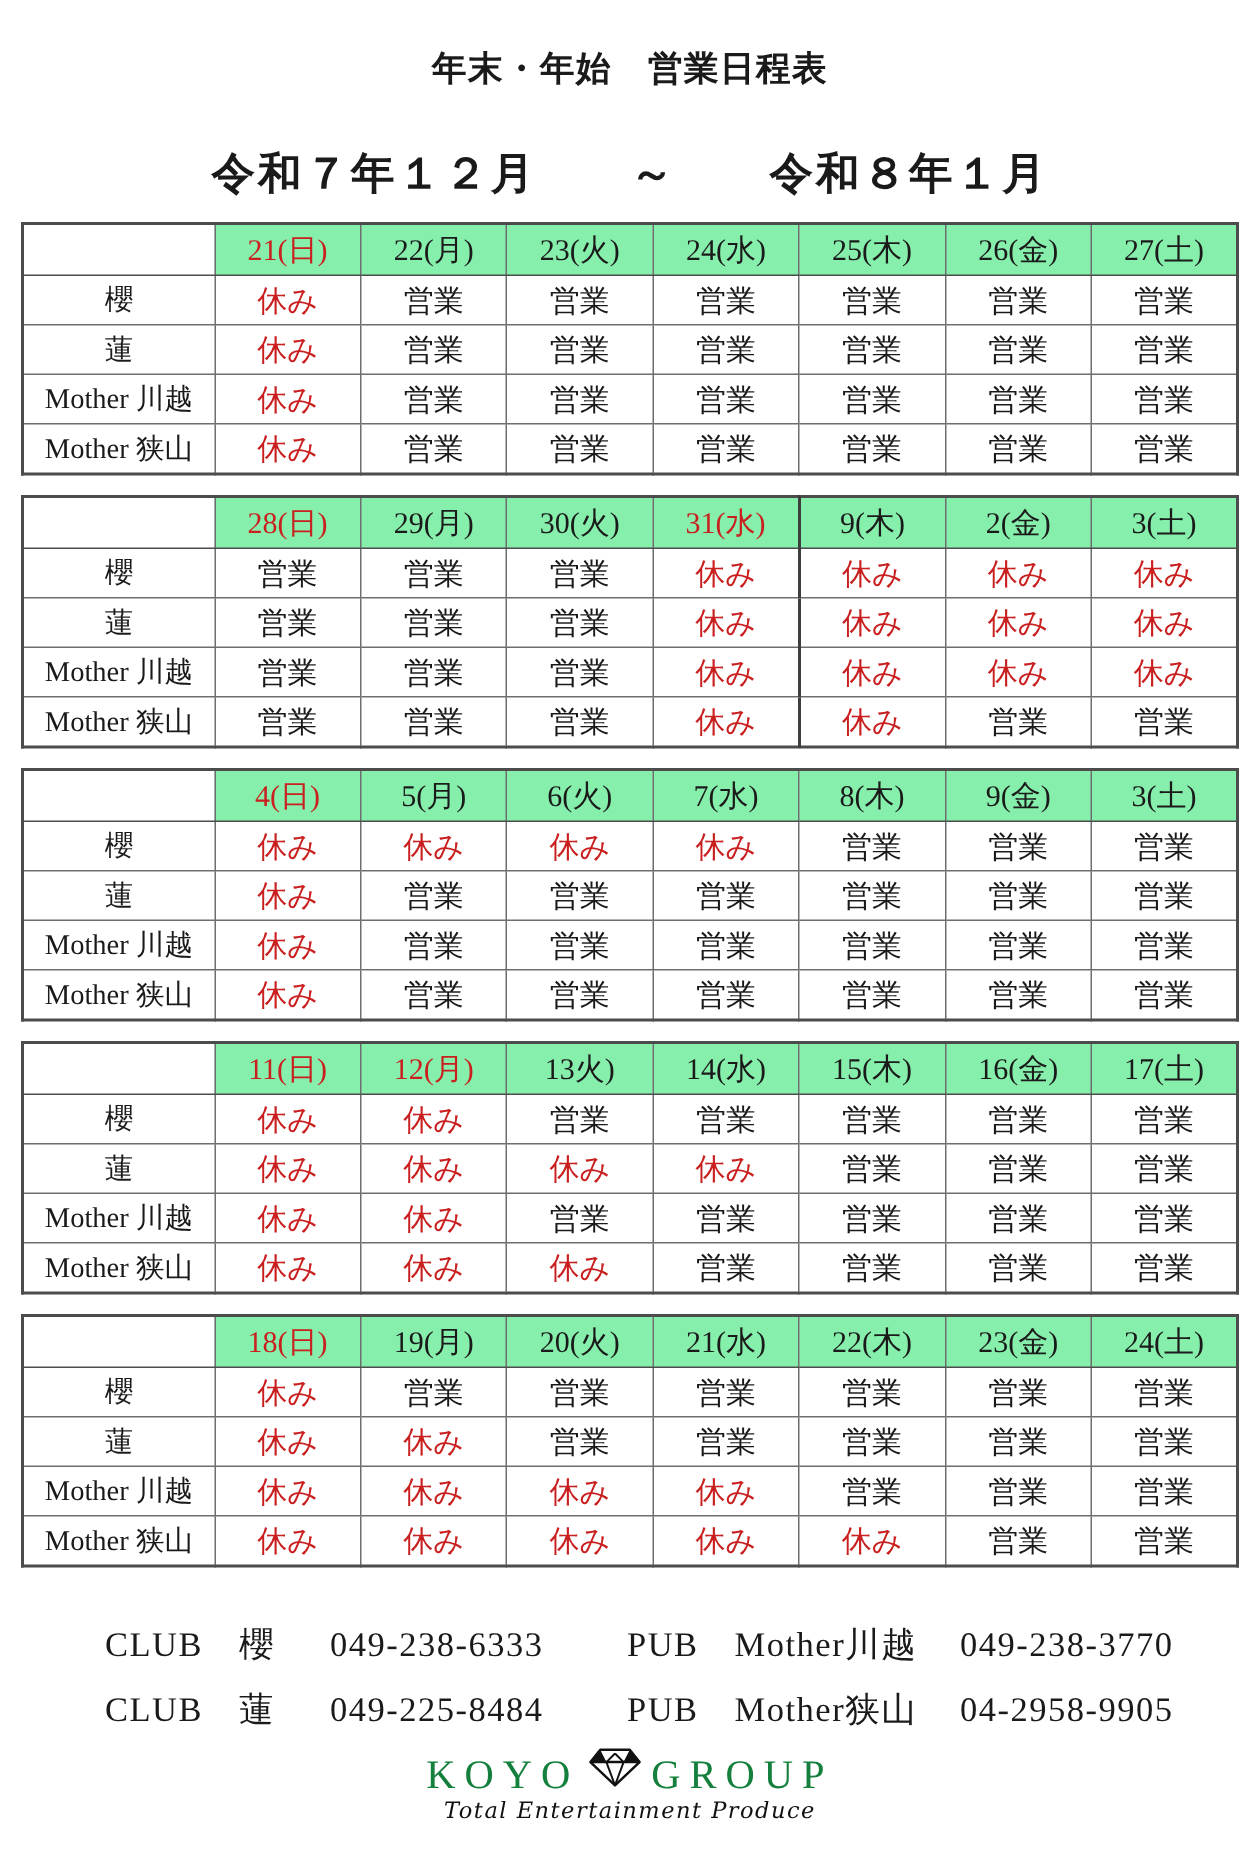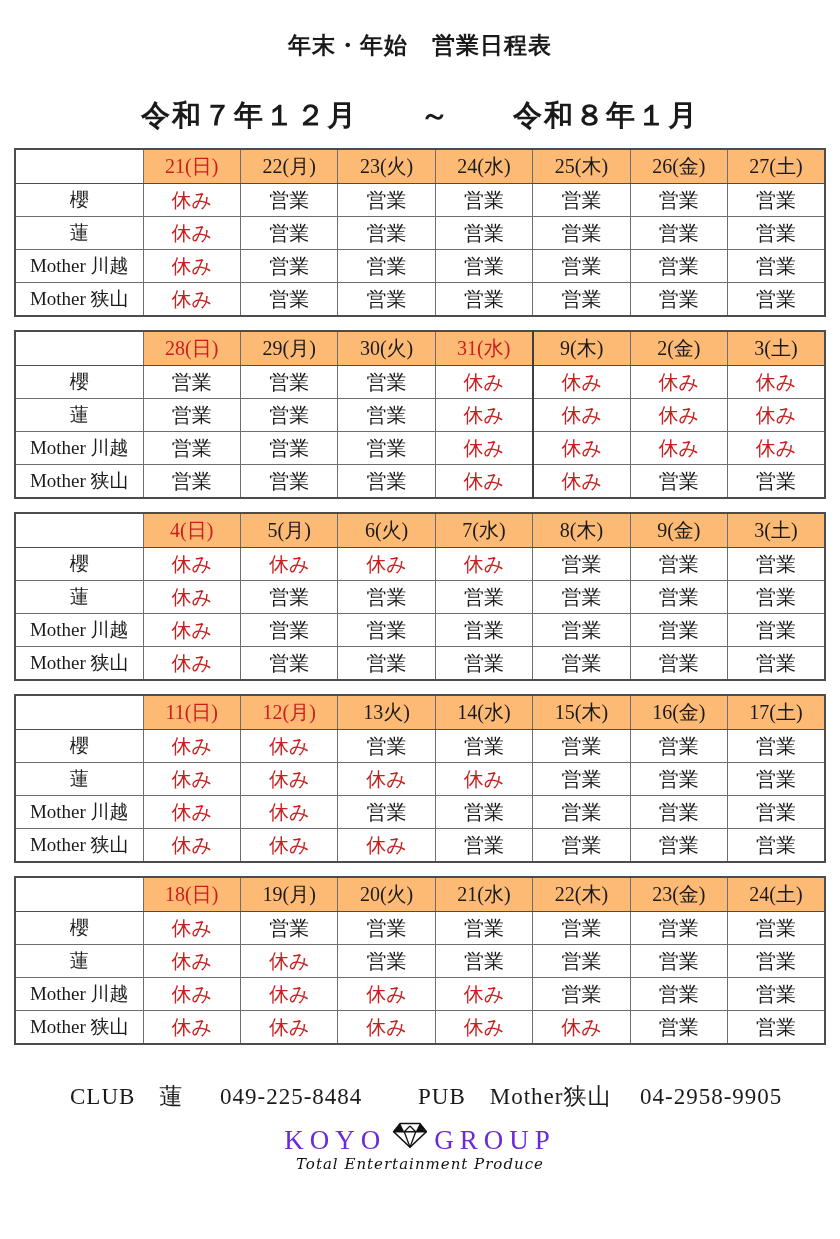"21(日)" table.sched thead th { background: #fdba74 -> #86efac }
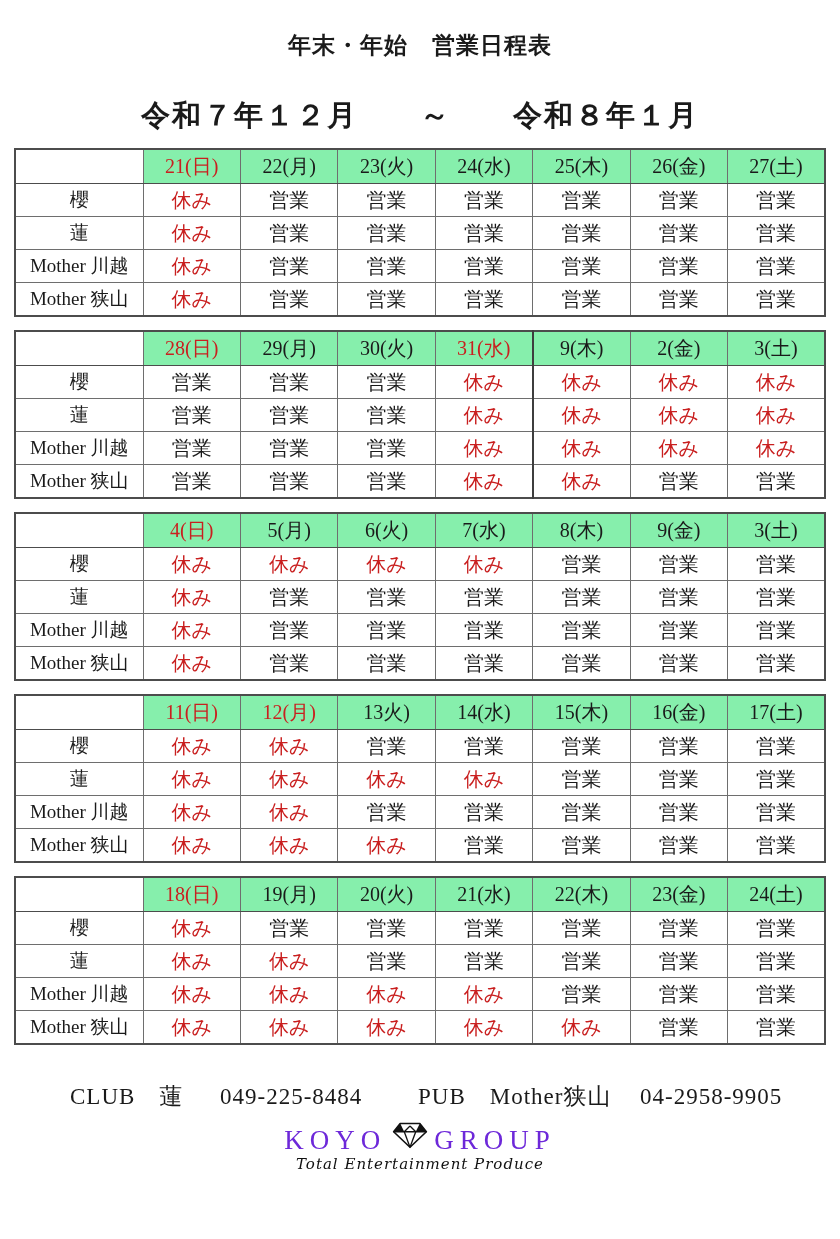"CLUB 櫻" div.contact-line { html: none -> <div> <span>CLUB 櫻</span> <span>049-238-6333</span> <span>PUB Mother川越</span> <span>049-238-3770</span> </div> }
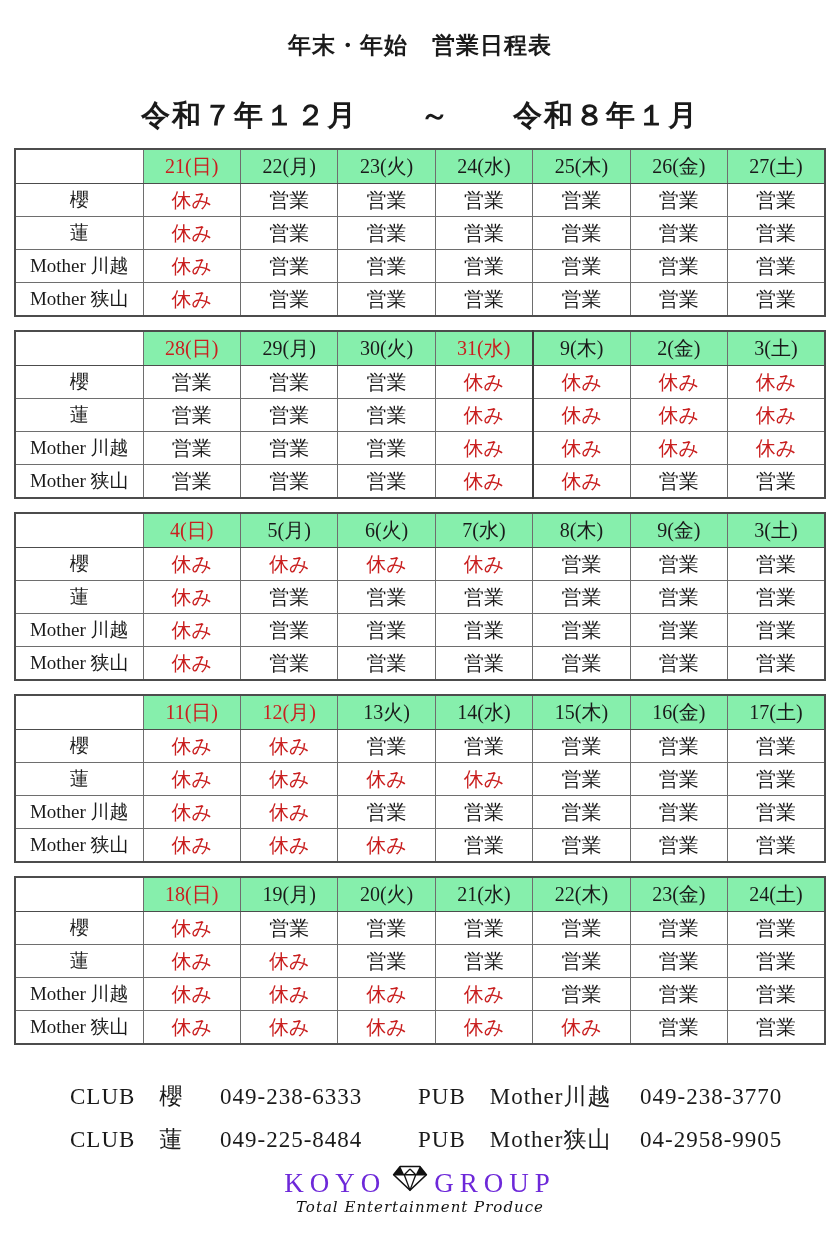"KOYO" .logo-line { color: #6d28d9 -> #15803d }
